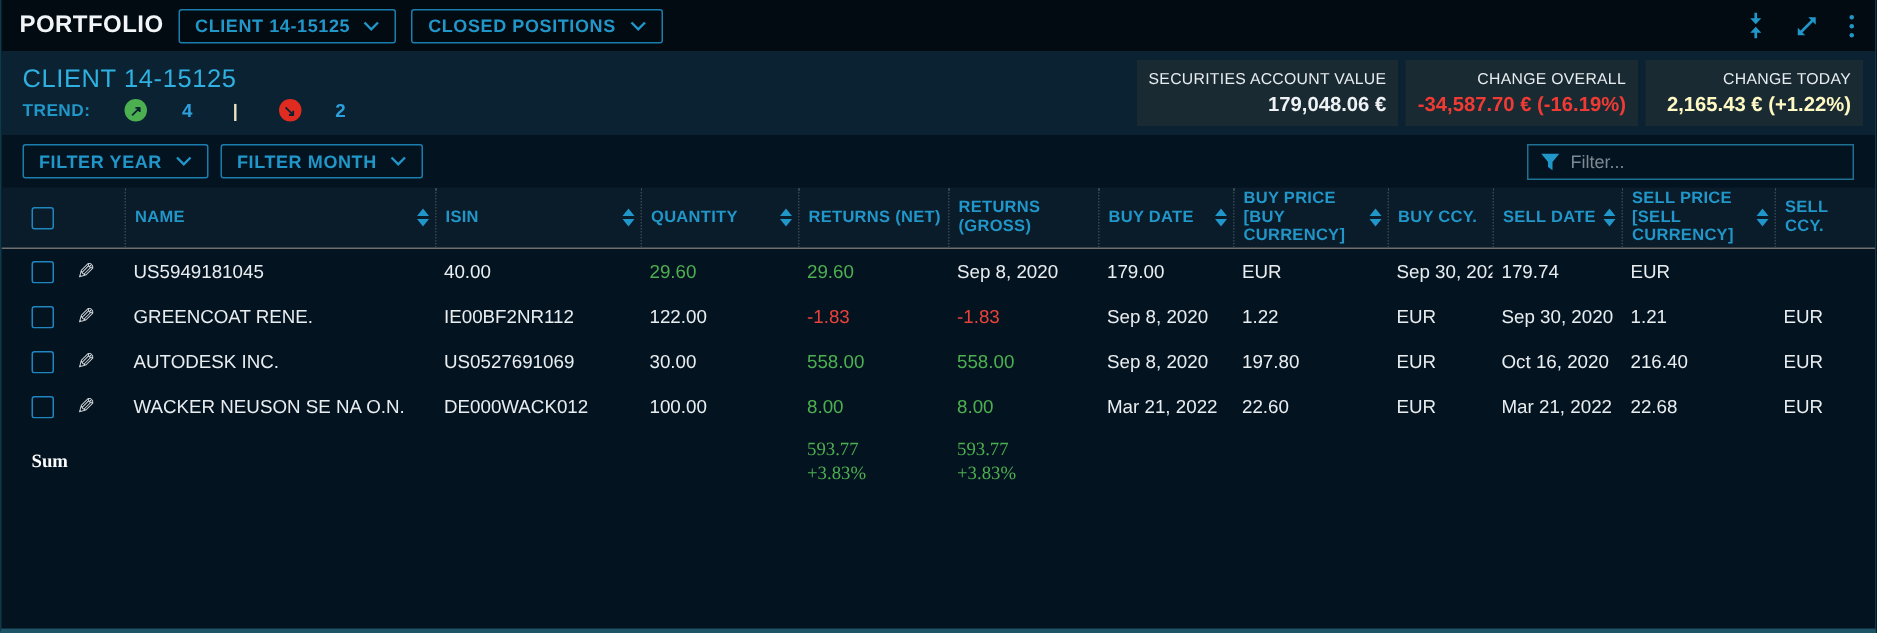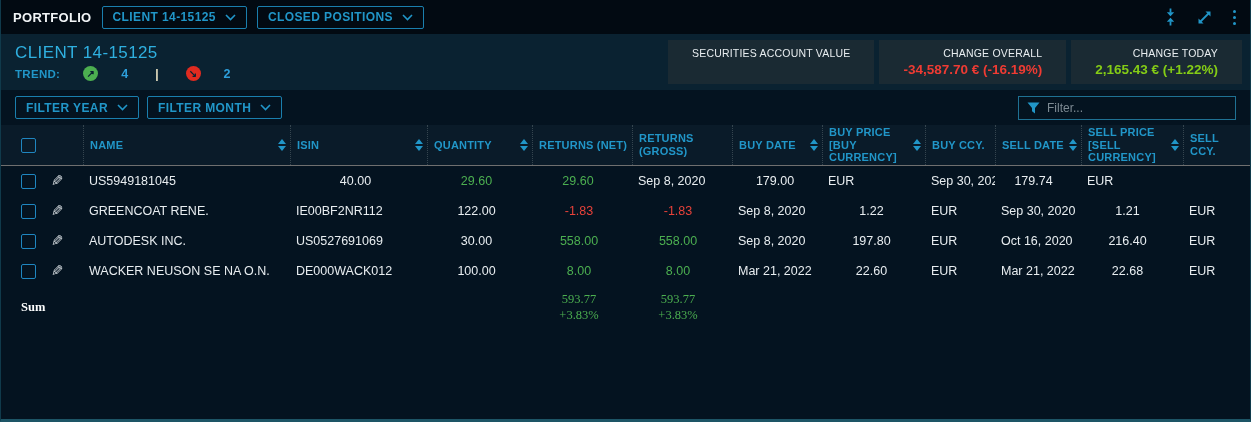"PORTFOLIO" .topbar-title { font-size: 13px -> 16px }
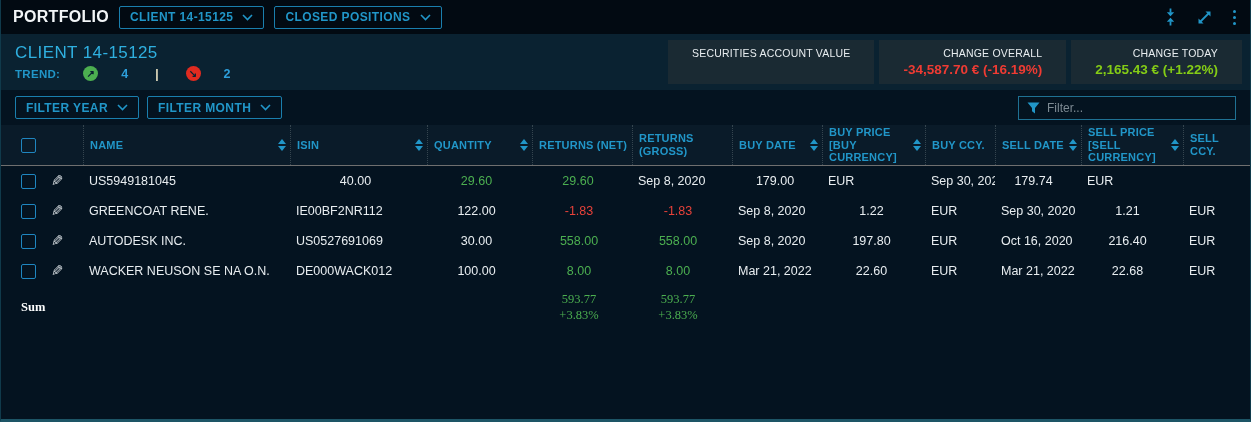"SECURITIES ACCOUNT VALUE" .stat-box { padding: 7px 24px 6px -> 7px 8px 6px }
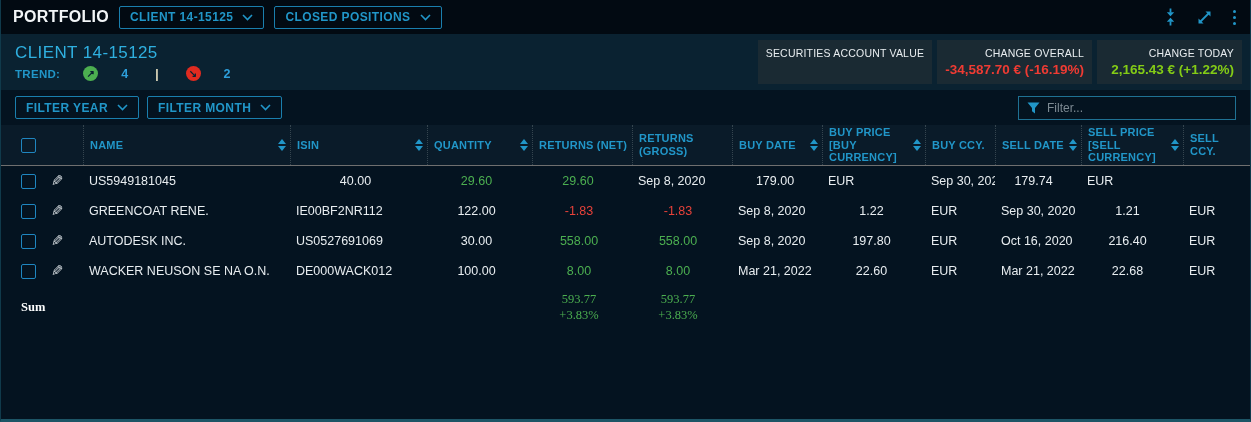"179,048.06 €" div.stat-value { html: none -> <div>179,048.06 €</div> }
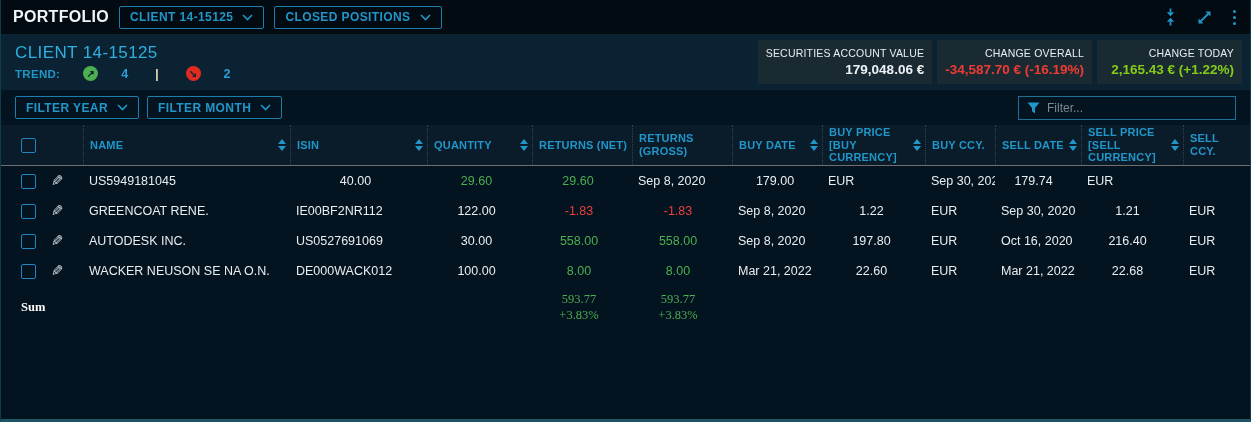"2,165.43 € (+1.22%)" .tone-positive { color: #84cc16 -> #fef9c3 }
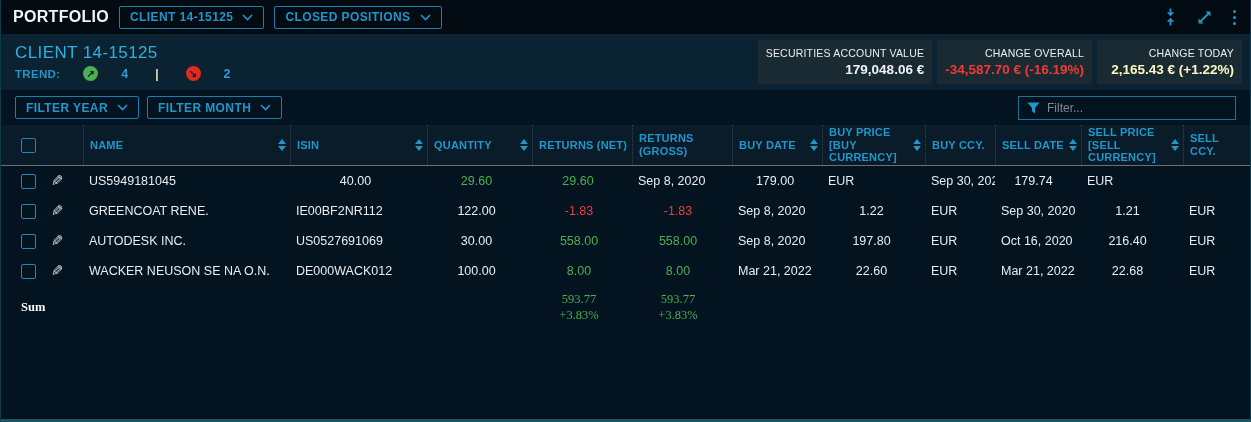"40.00" .num { text-align: center -> left }
